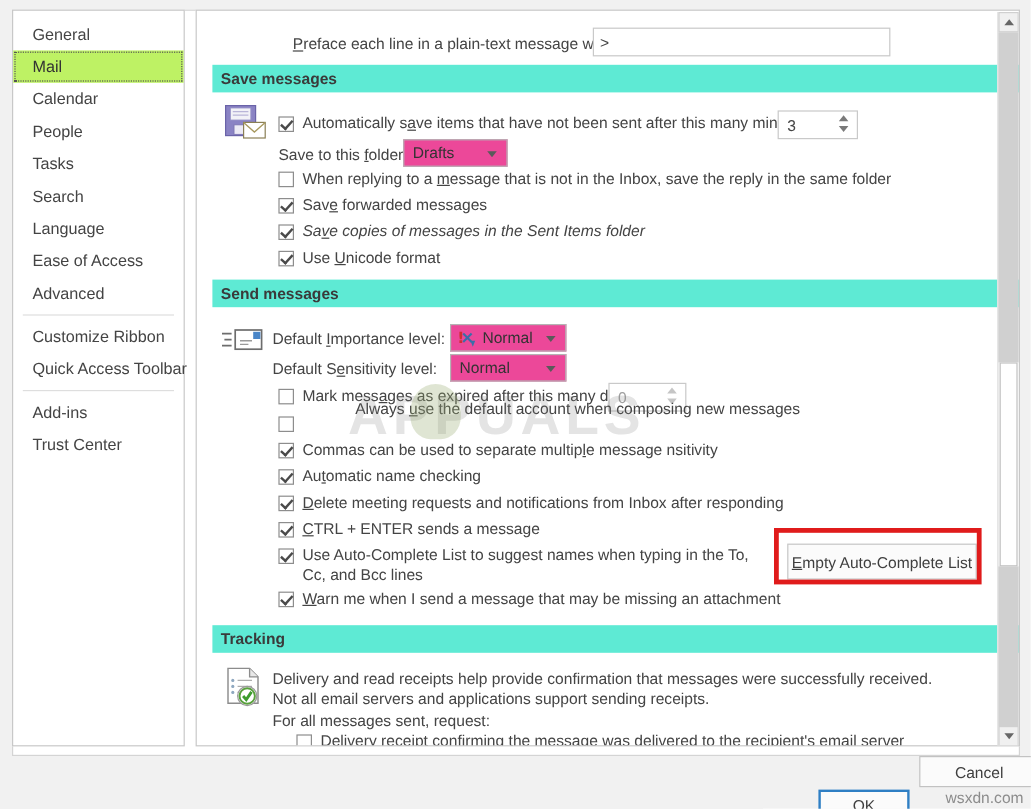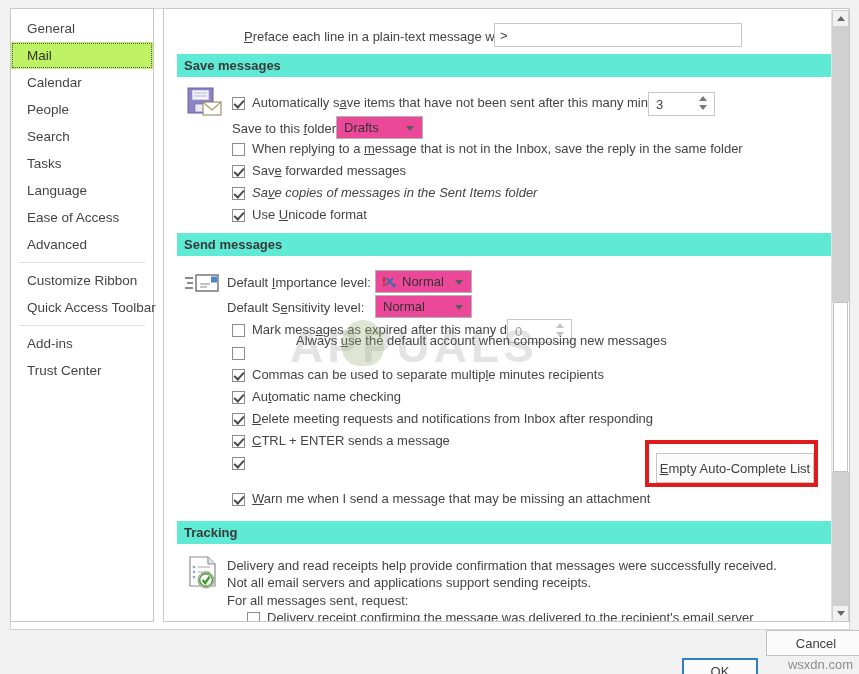"Search" div.side-item { order: before "Tasks" -> after "Tasks" }
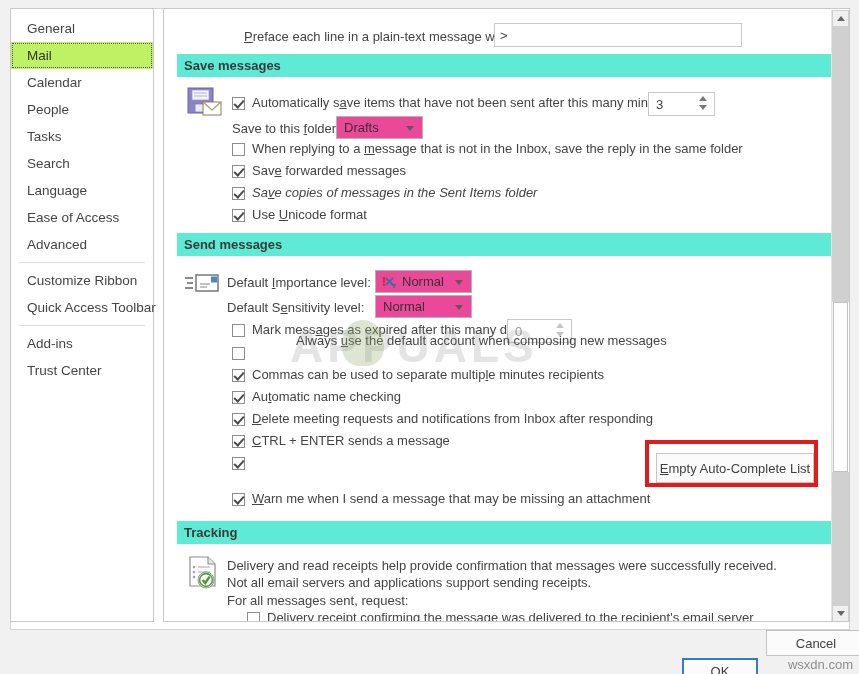"e minutes recipients" span { text: minutes recipients -> message nsitivity }
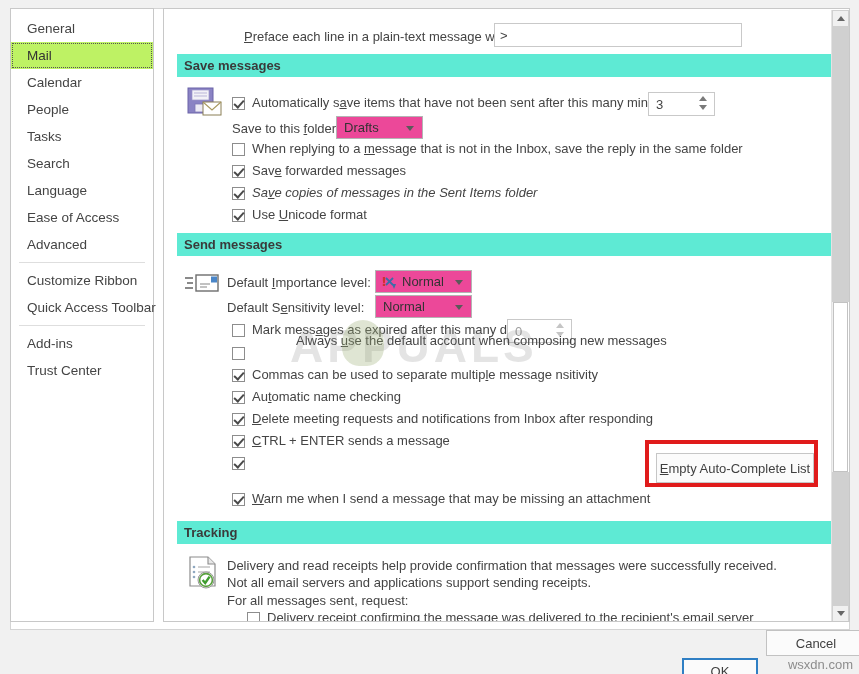"Use Auto-Complete List to suggest" div.row { html: none -> <div> <span>Use Auto-Complete List to su</span><u>g</u><span>gest names when typing in the To, Cc, and Bcc lines</span> </div> }
